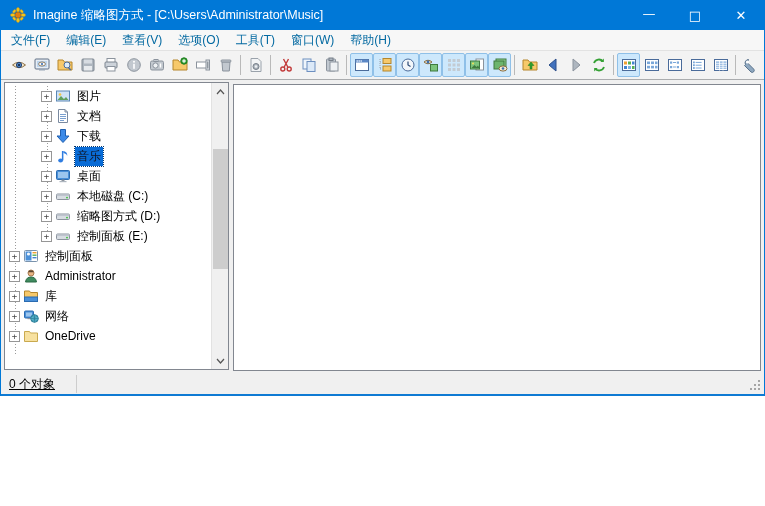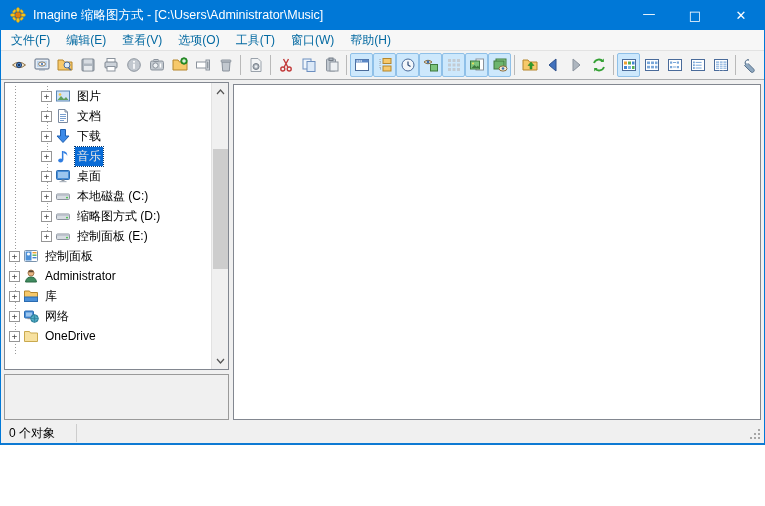"Imagine 缩略图方式 -" .window { height: 445px -> 396px }
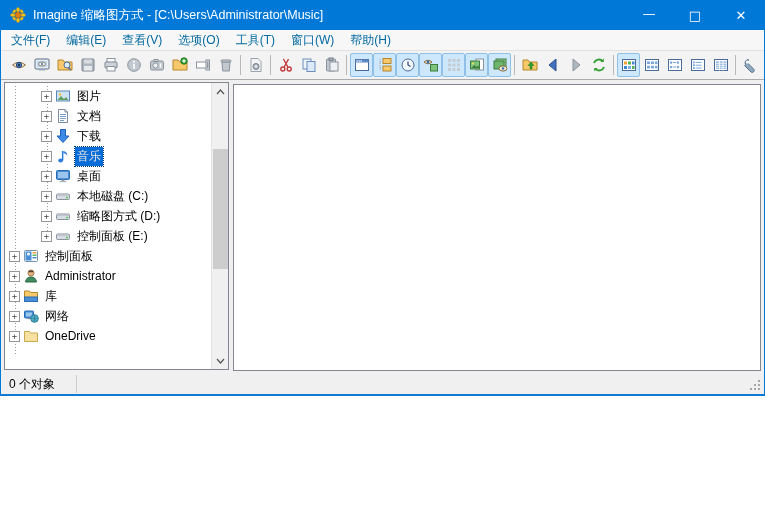"音乐" .tlabel.sel { color: #e5e5e5 -> #0f172a }
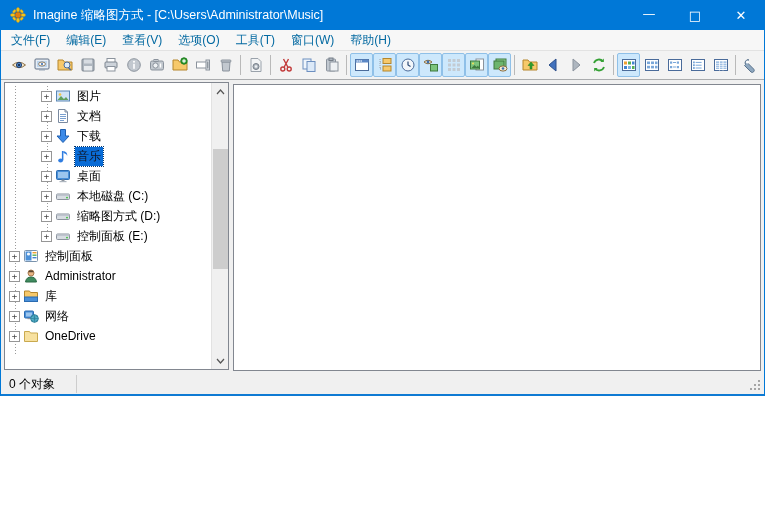"0 个对象" .statusbar { text-decoration: none -> underline }
